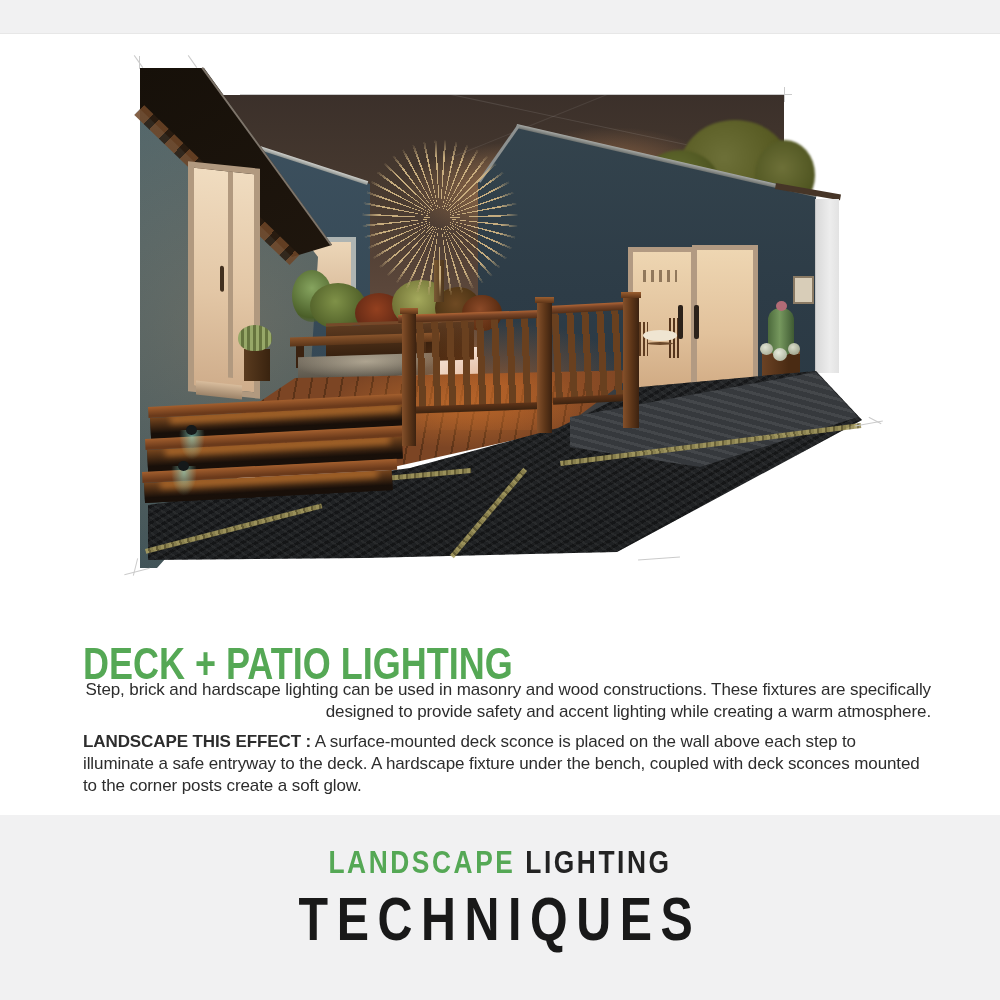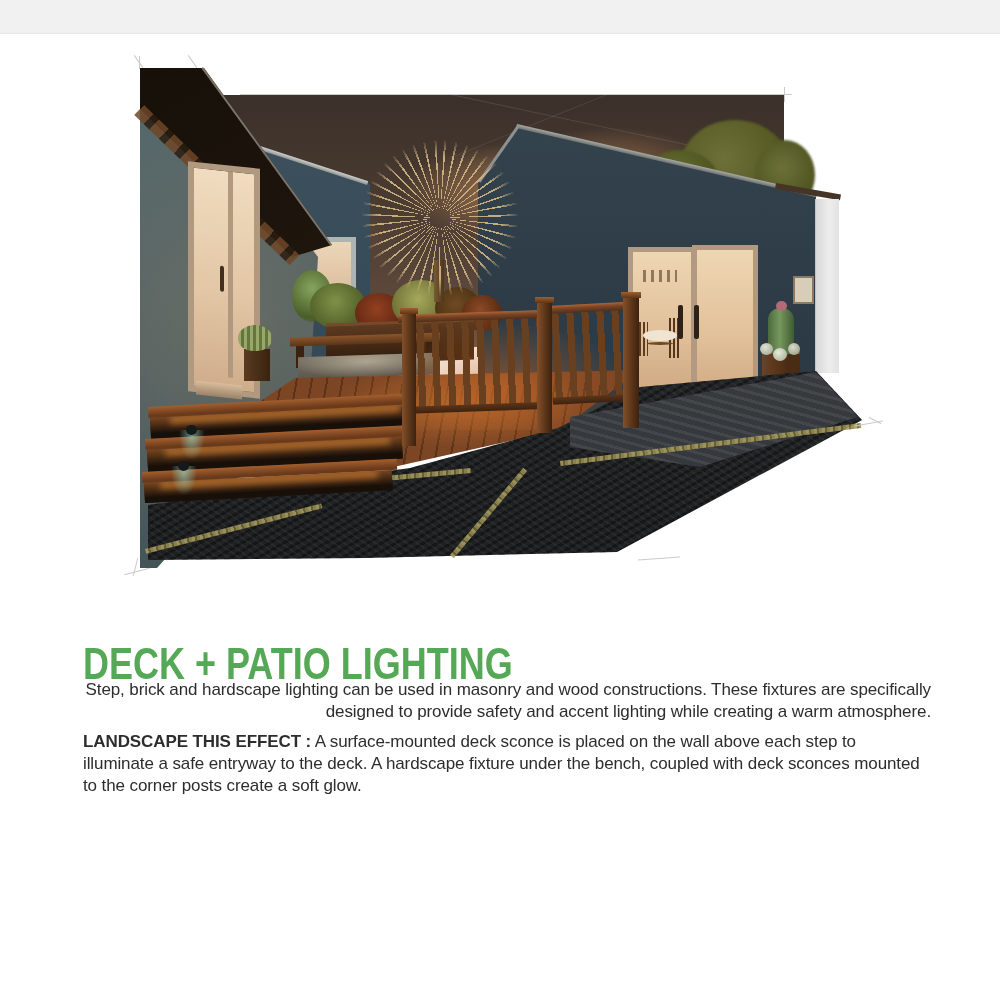"LANDSCAPE LIGHTING" div.footer { html: none -> <div> <div><span>LANDSCAPE</span><span> LIGHTING</span></div> <div>TECHNIQUES</div> </div> }
